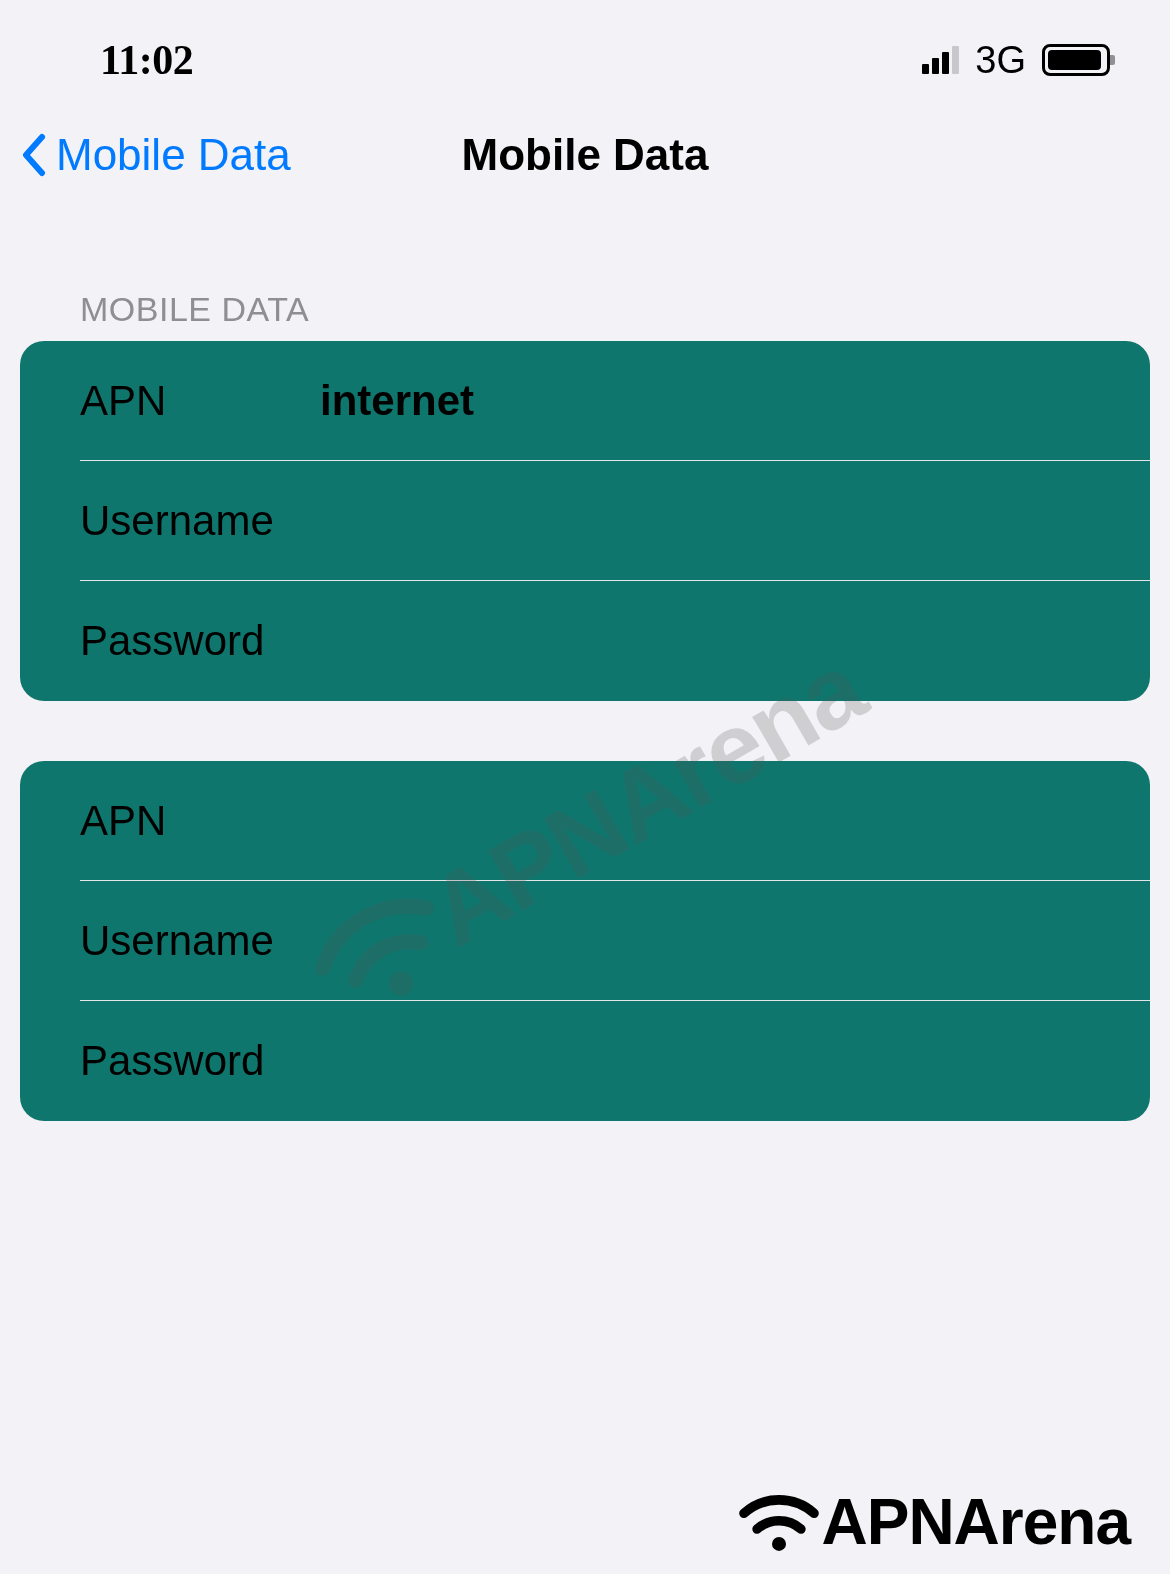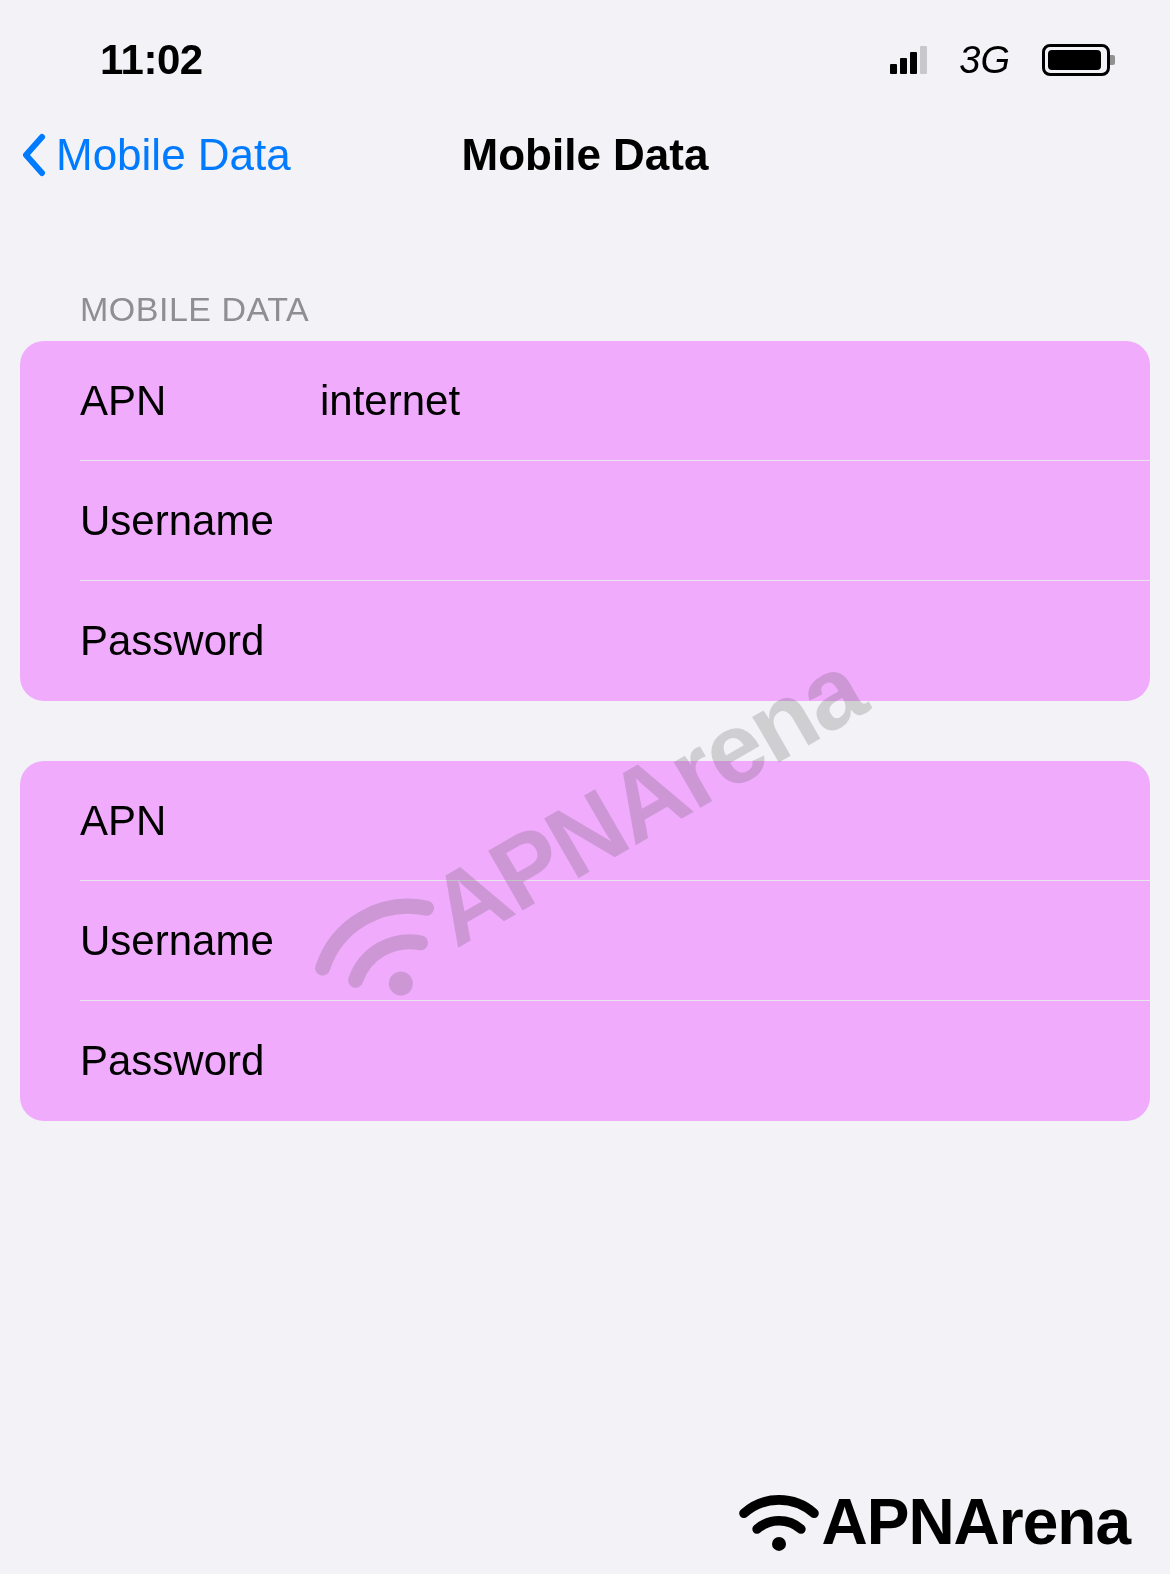"11:02" .status-time { font-family: none -> Liberation Serif, serif }
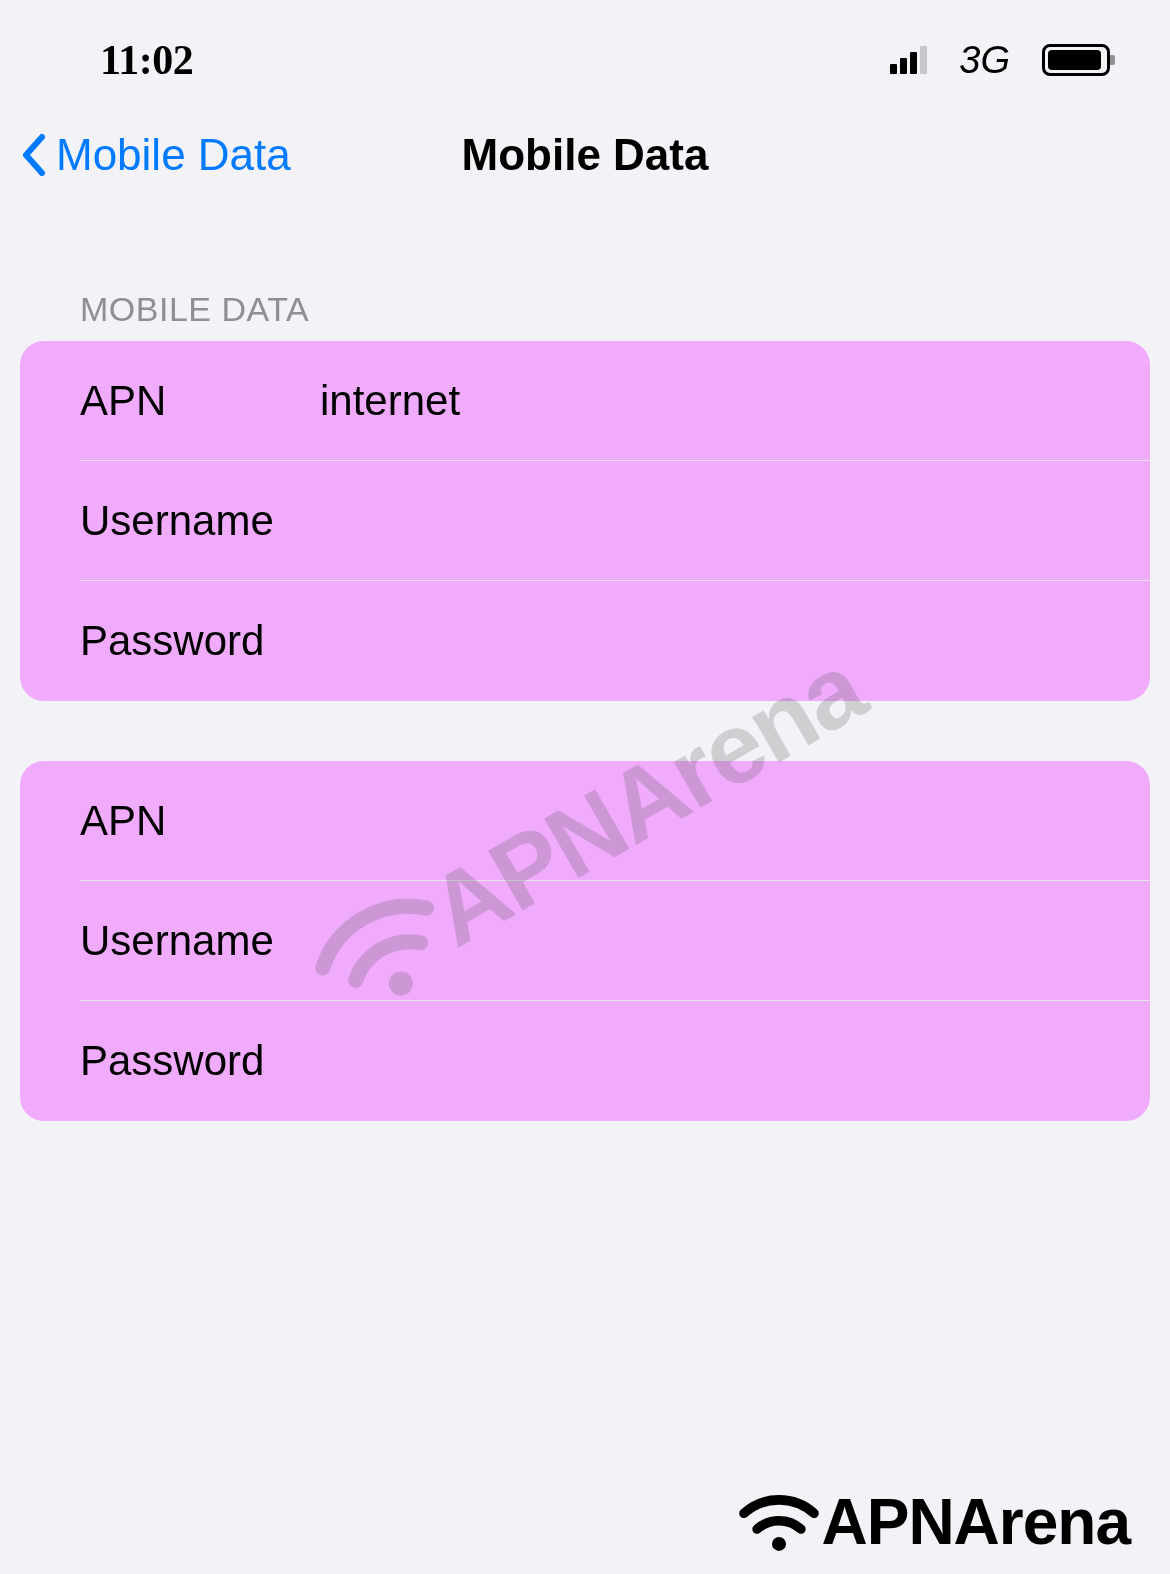"3G" .status-icons { font-style: italic -> none; gap: 28px -> 12px }
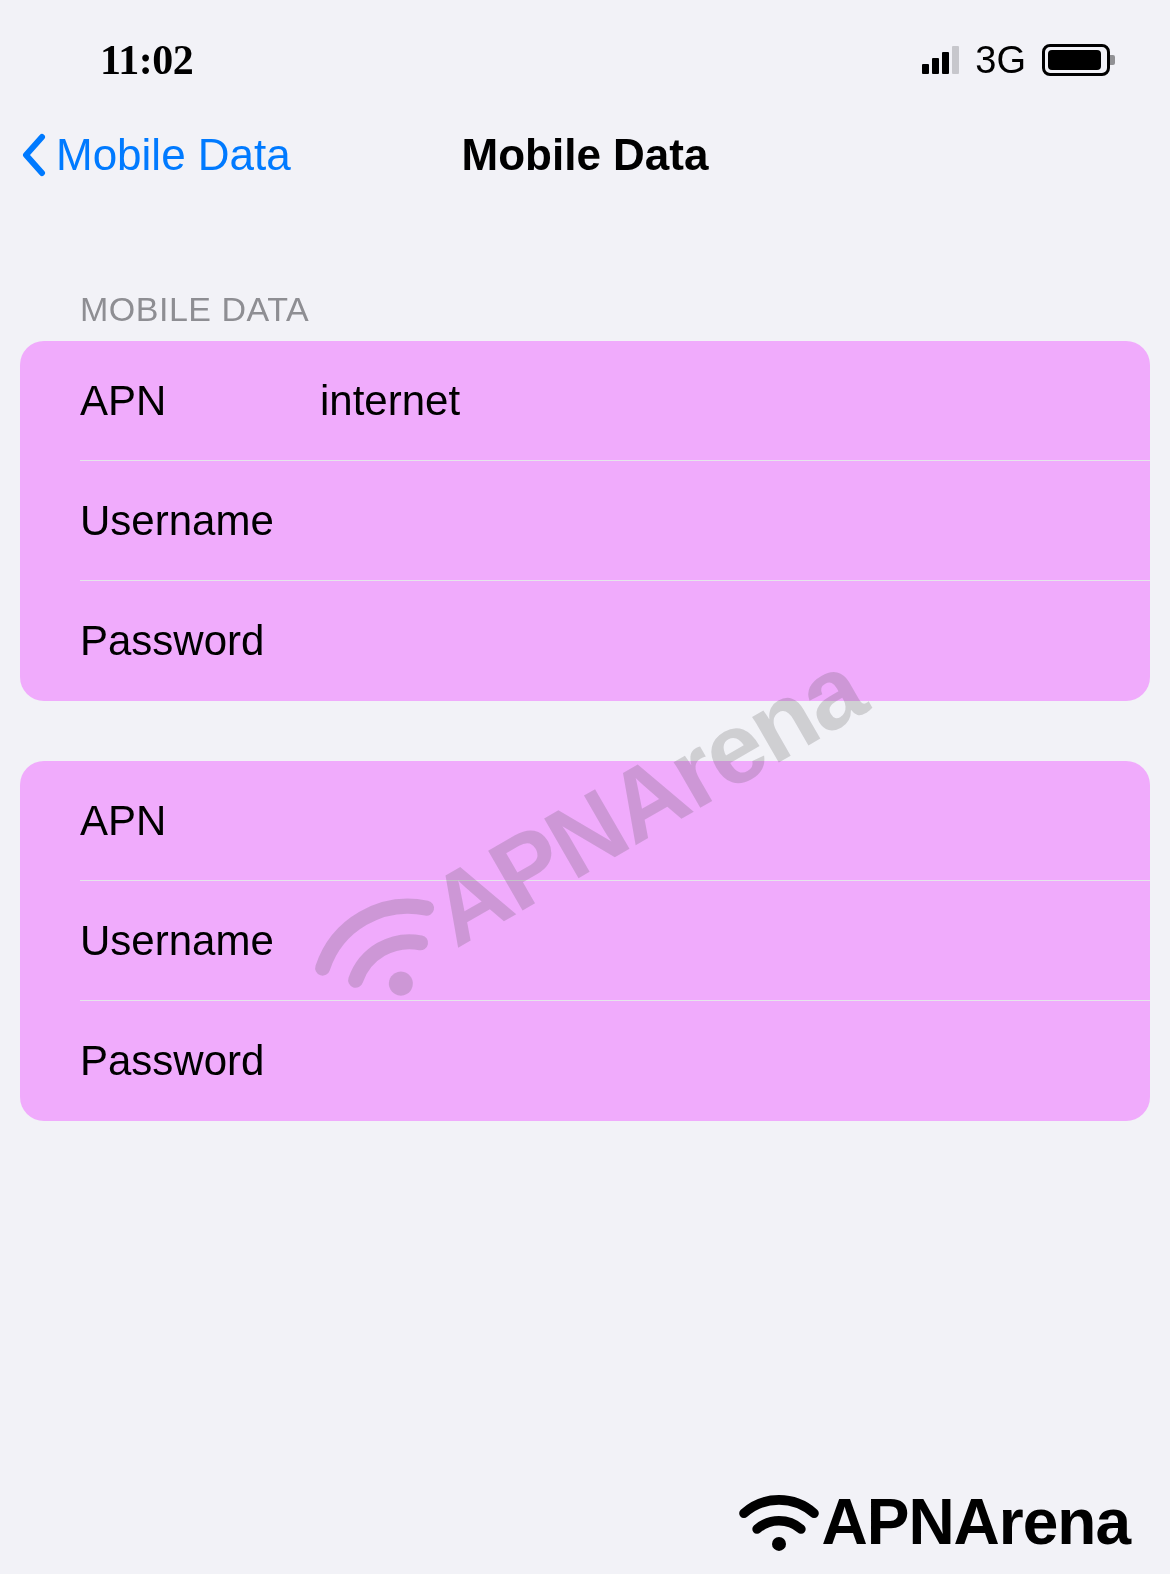"APN" .section-group { background: #f0abfc -> #0f766e }
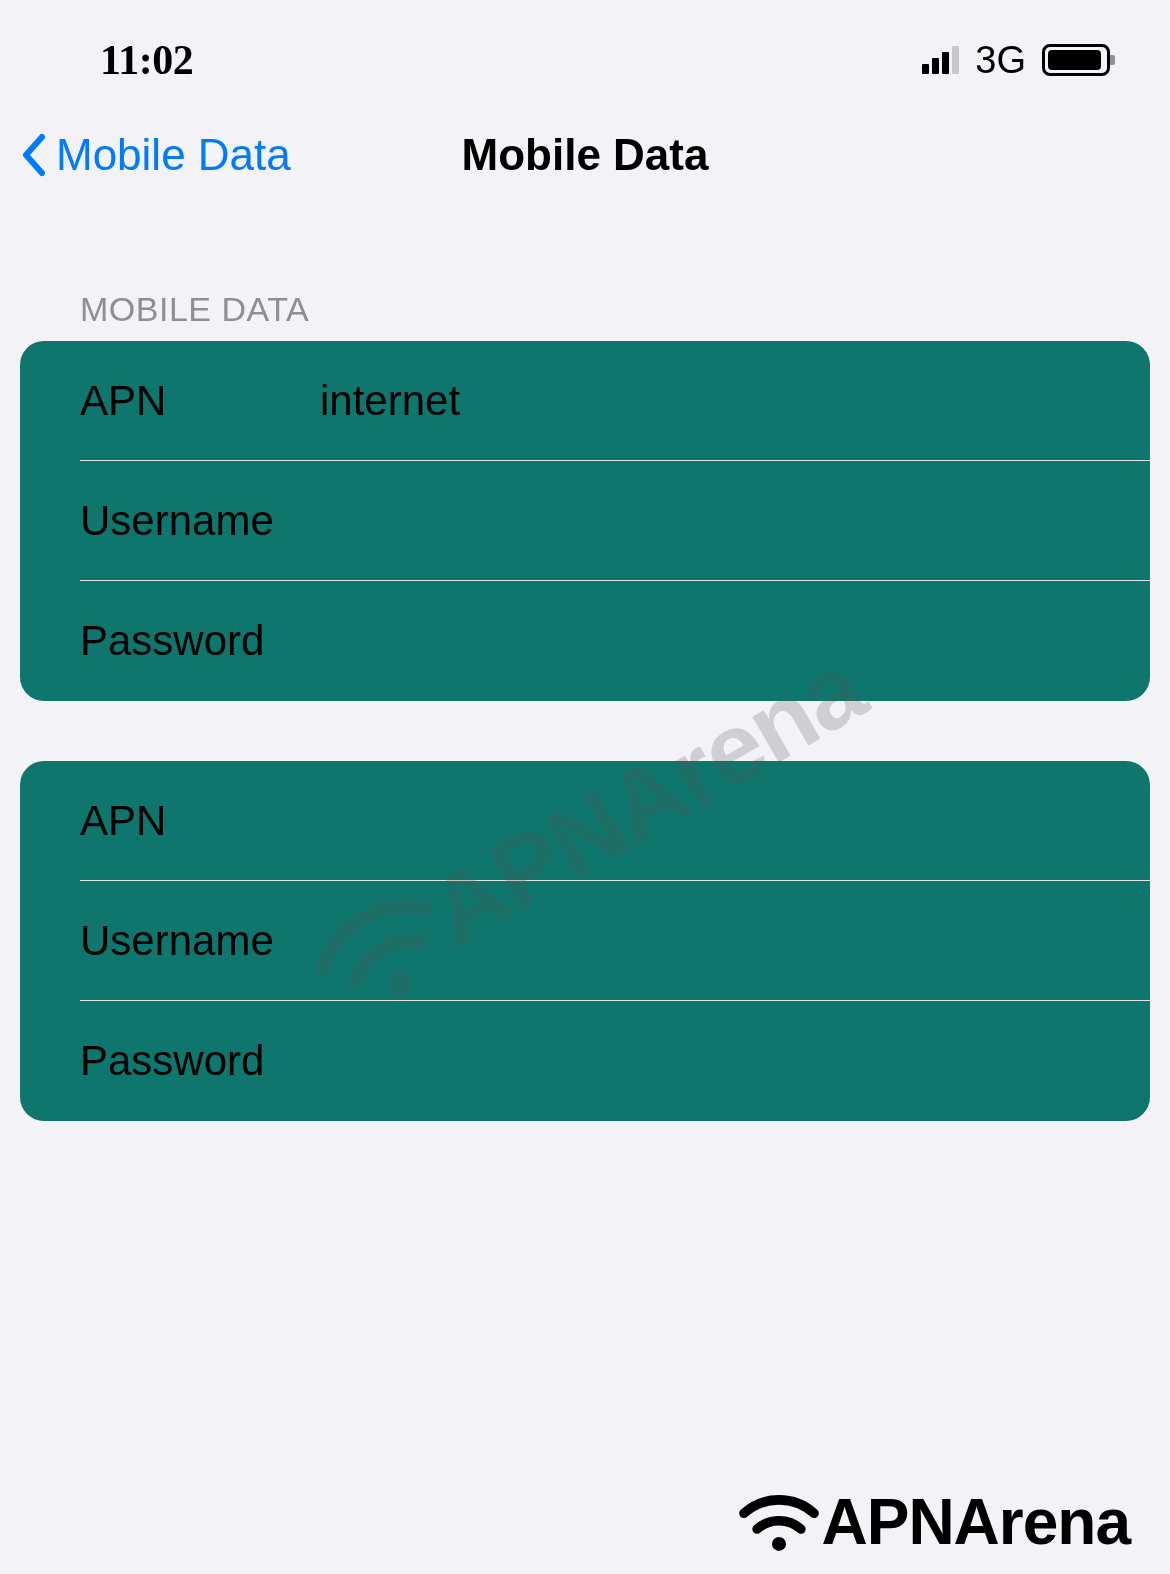"internet" .row-input { font-weight: 400 -> 700 }
